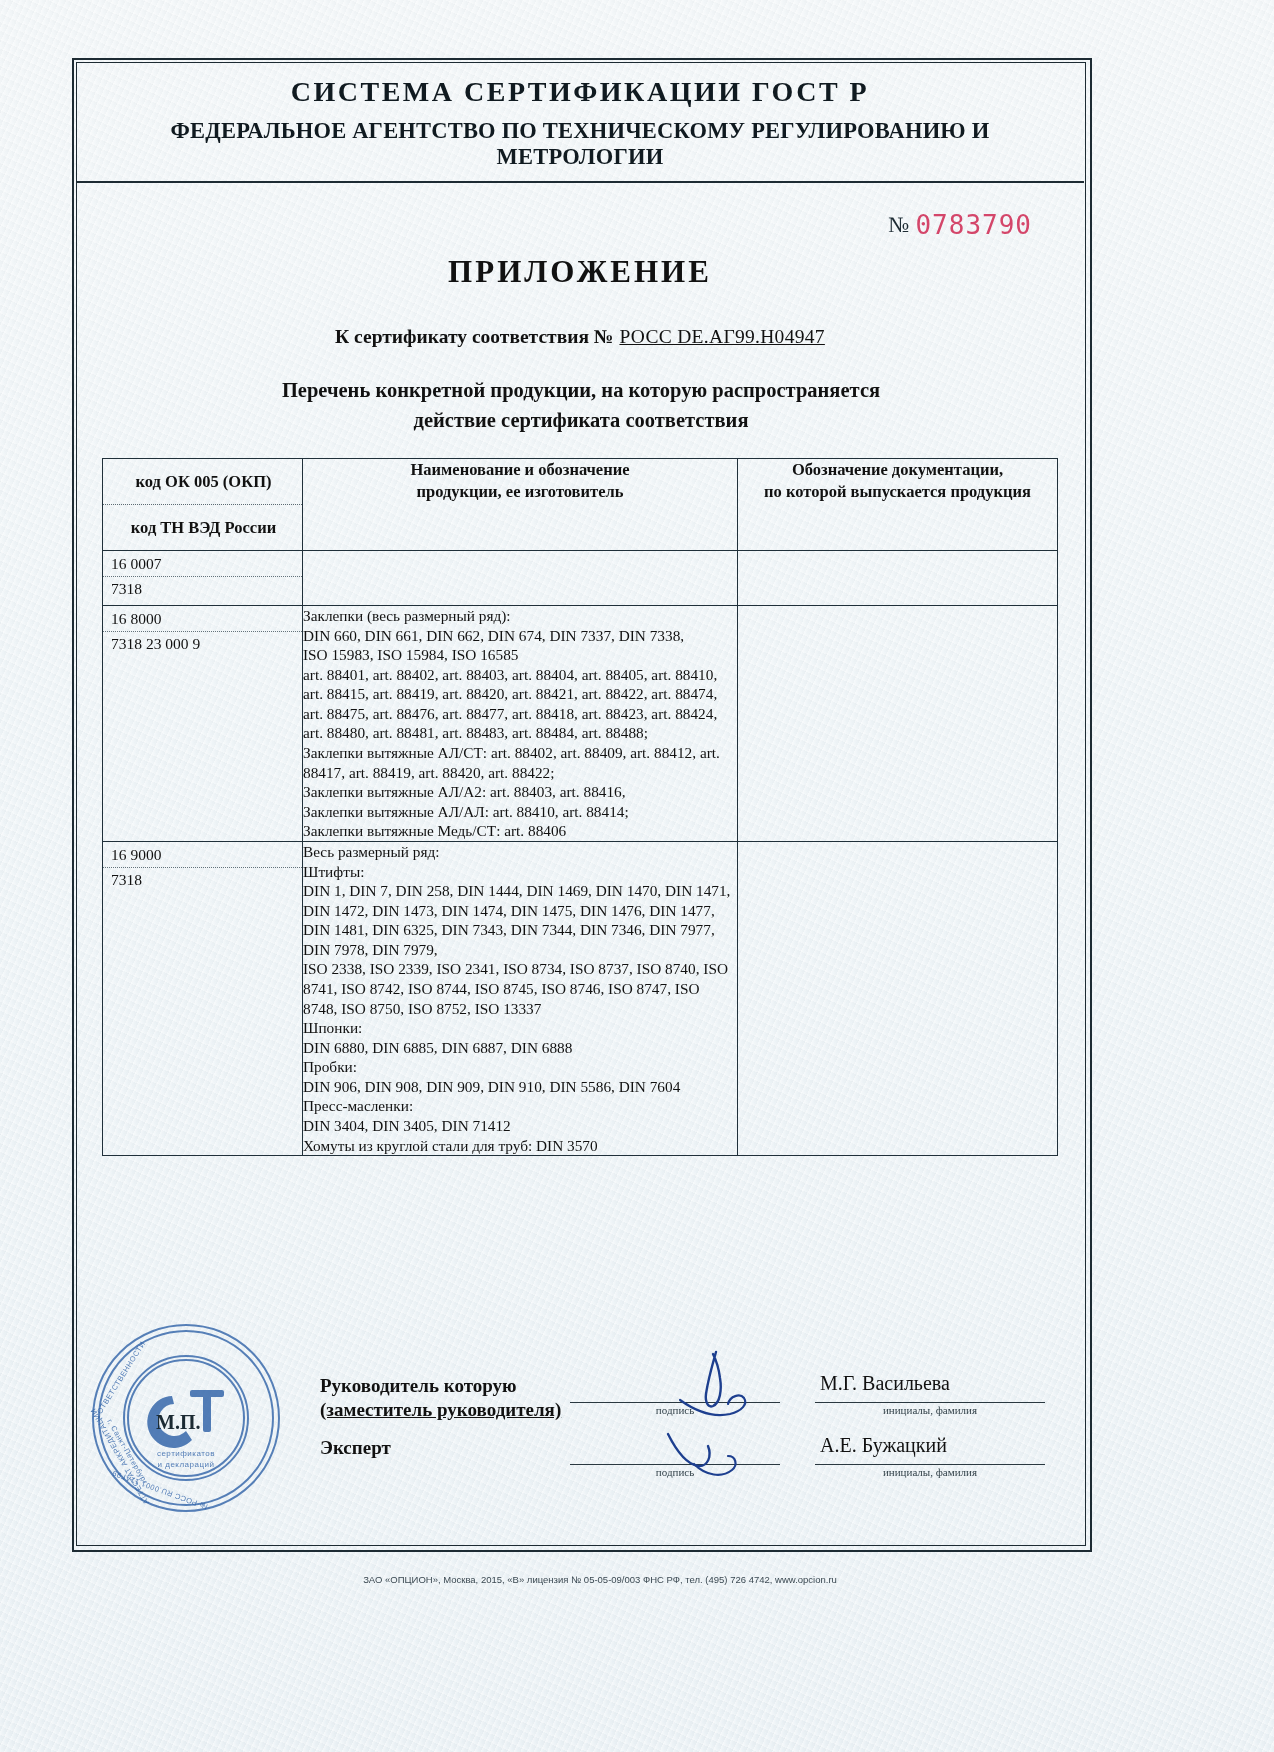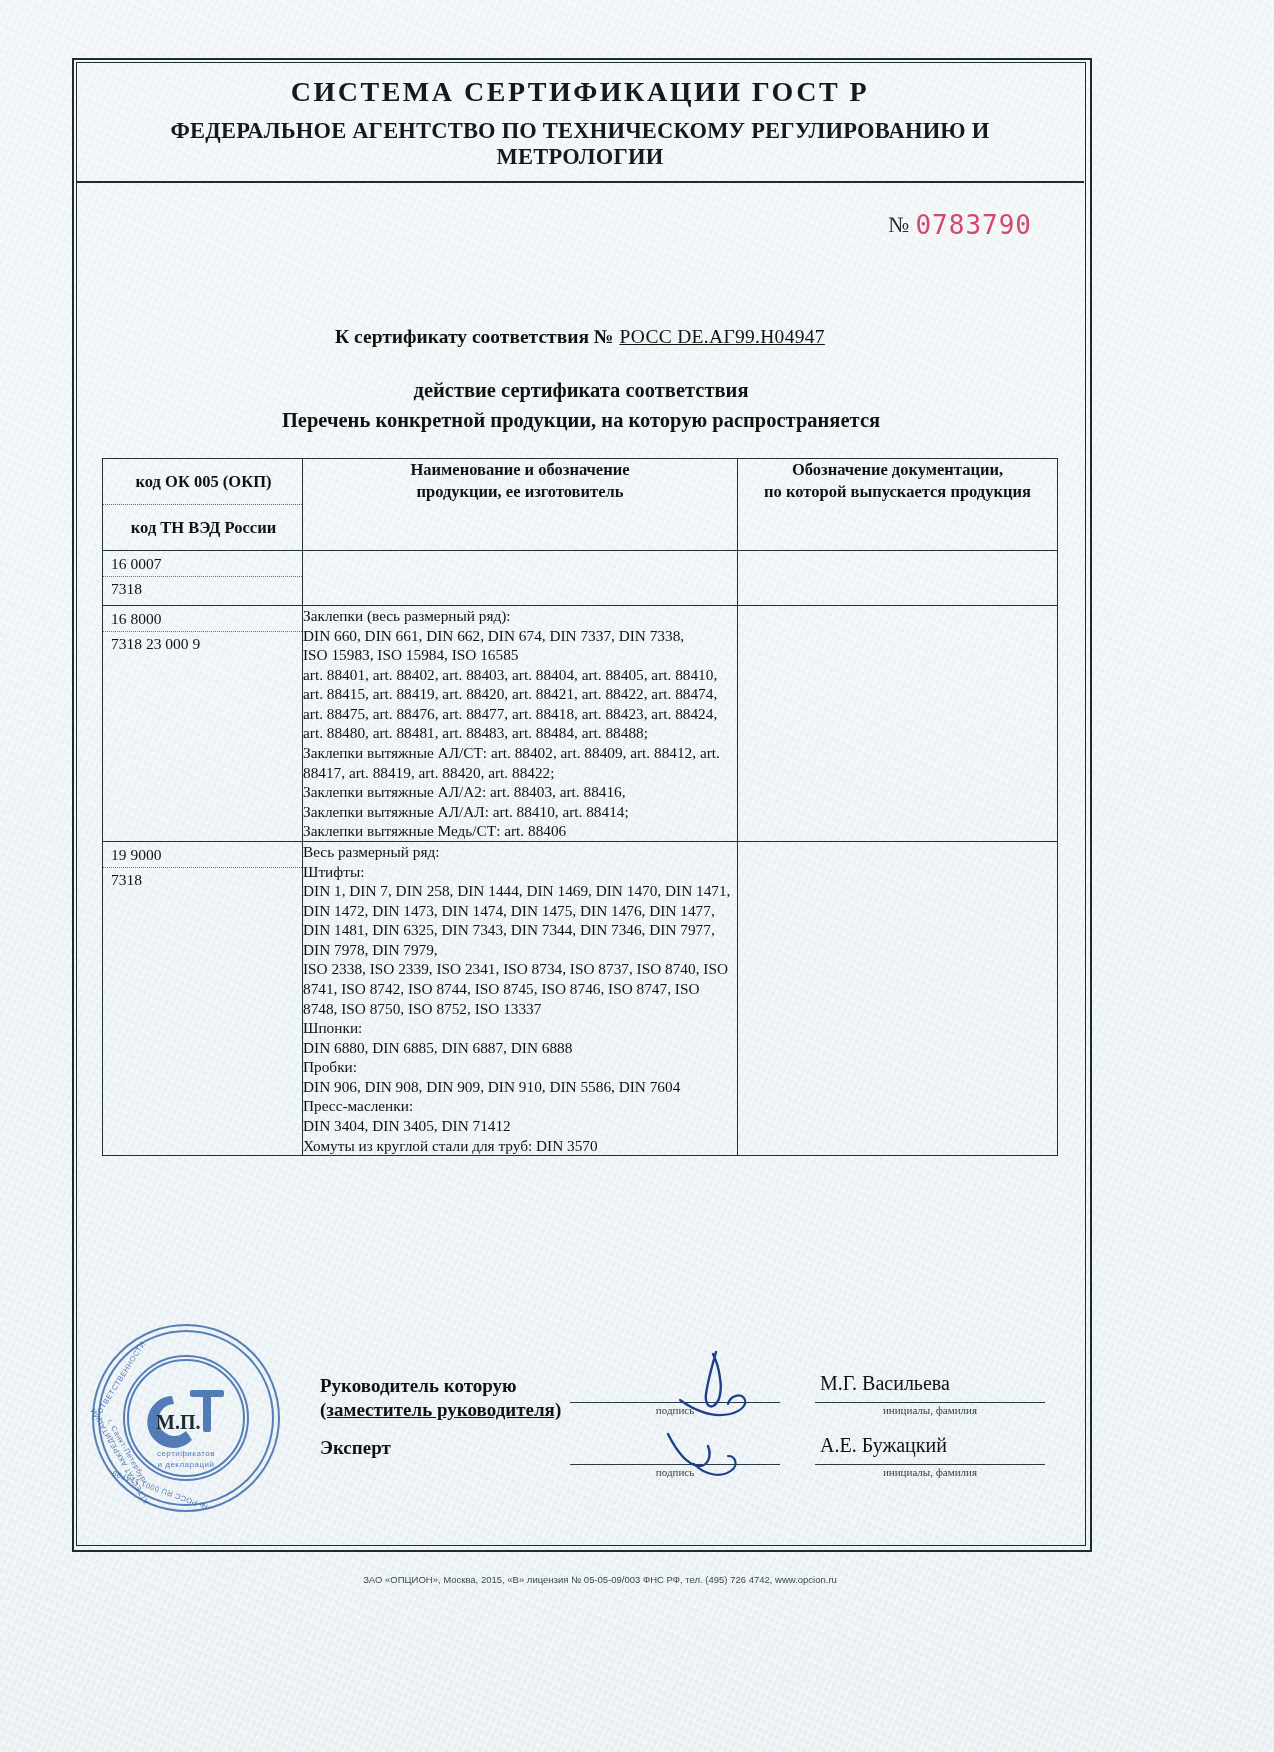"ПРИЛОЖЕНИЕ" div.prilozhenie { html: none -> <div>ПРИЛОЖЕНИЕ</div> }
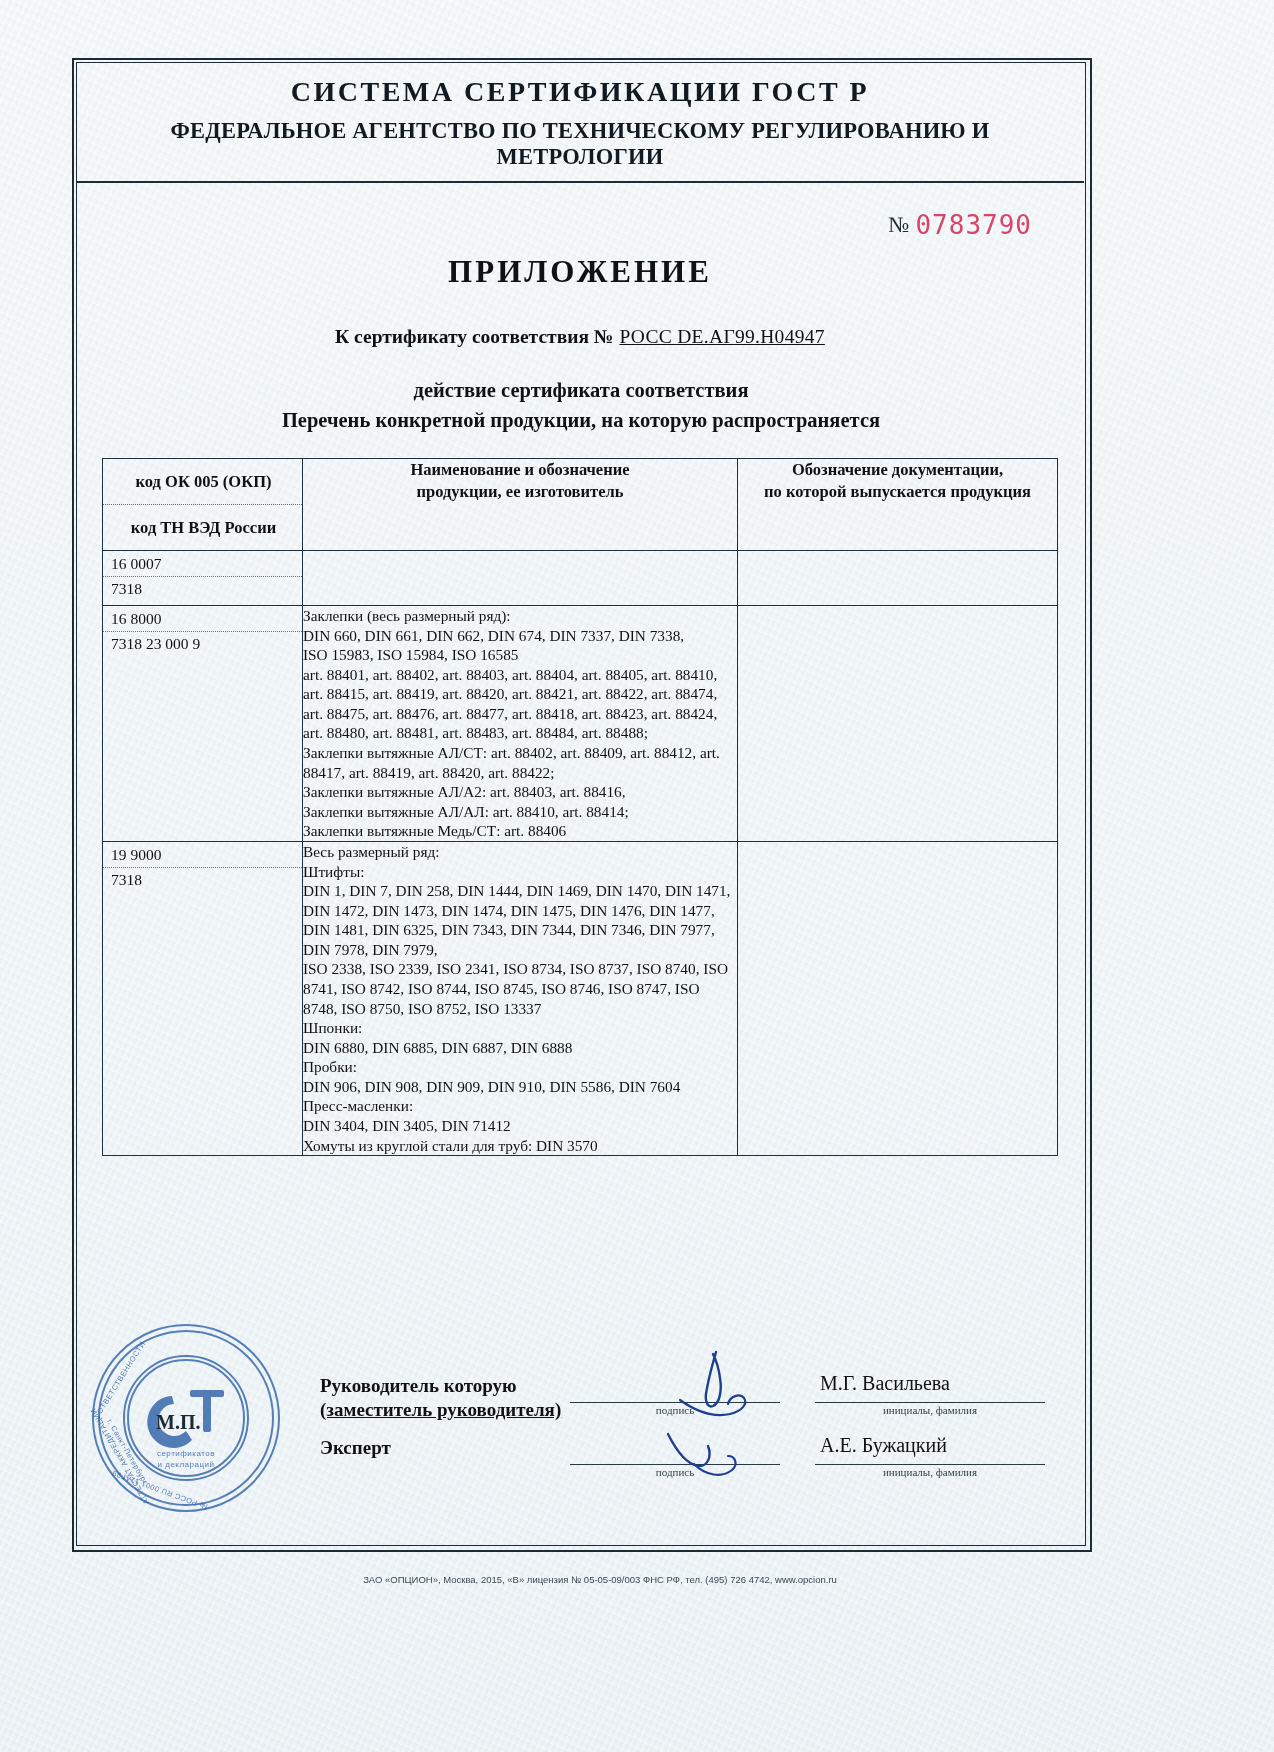"действие сертификата соответствия" div { order: before "Перечень конкретной продукции, на" -> after "Перечень конкретной продукции, на" }
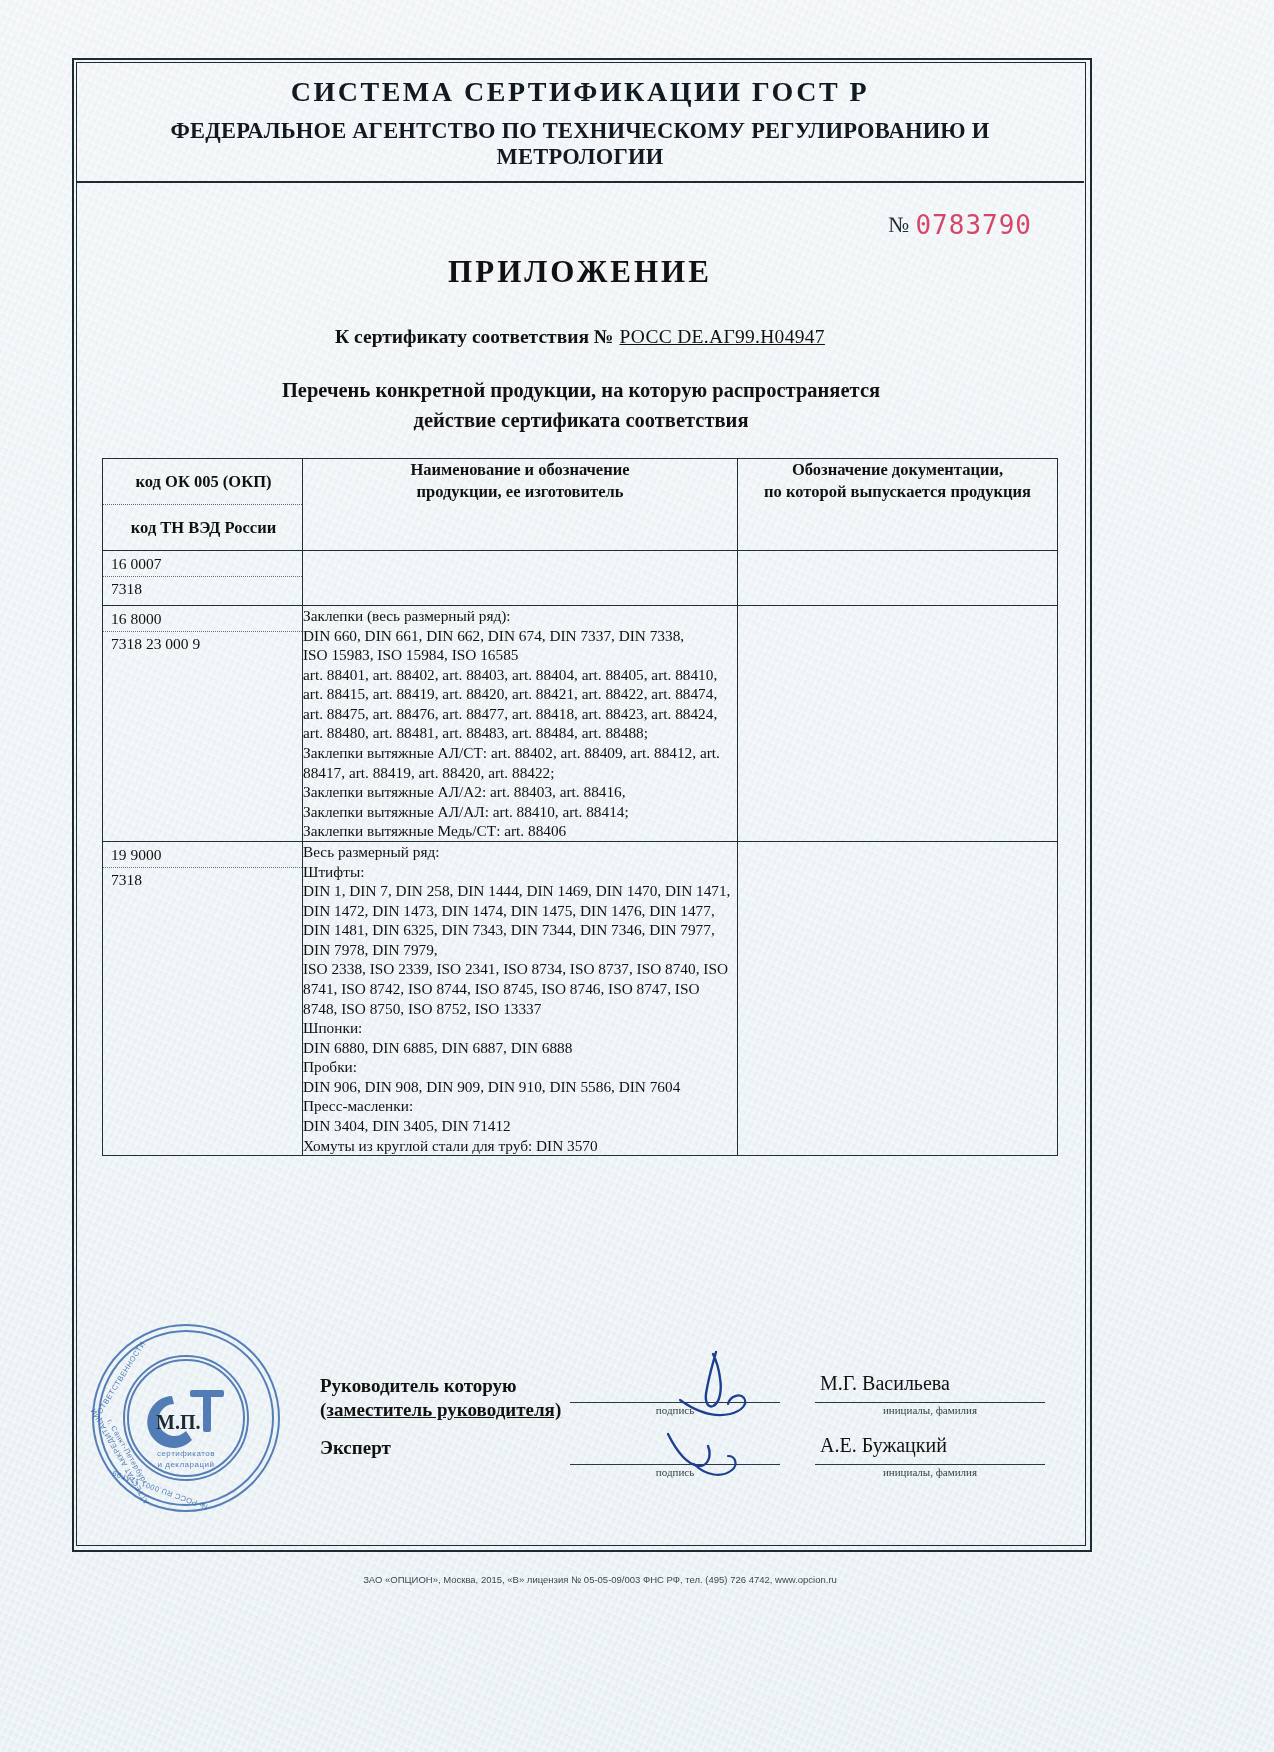"19 9000" div.okp { text: 19 -> 16 }
